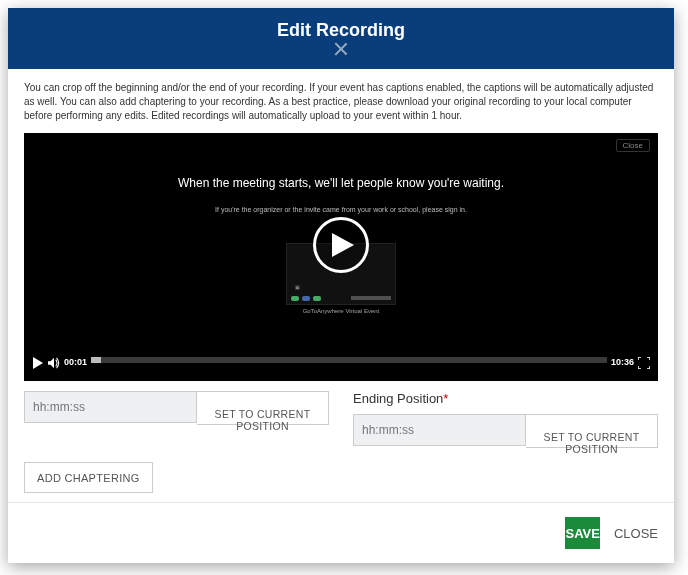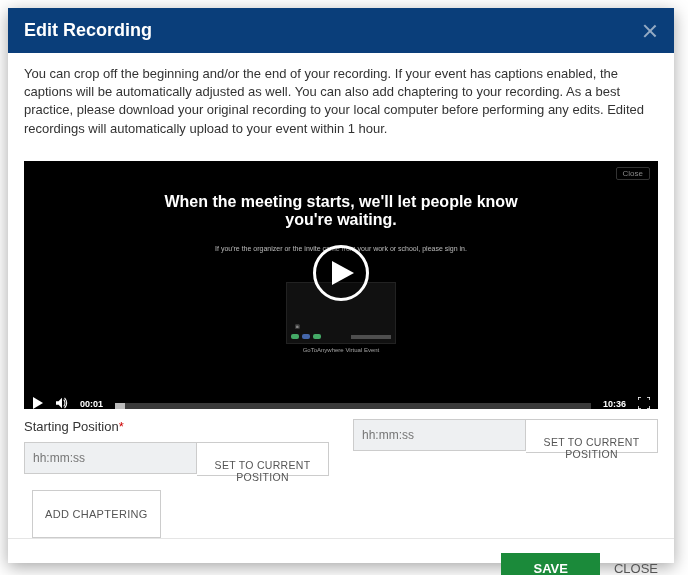"Edit Recording" .modal-header { flex-direction: none -> column }
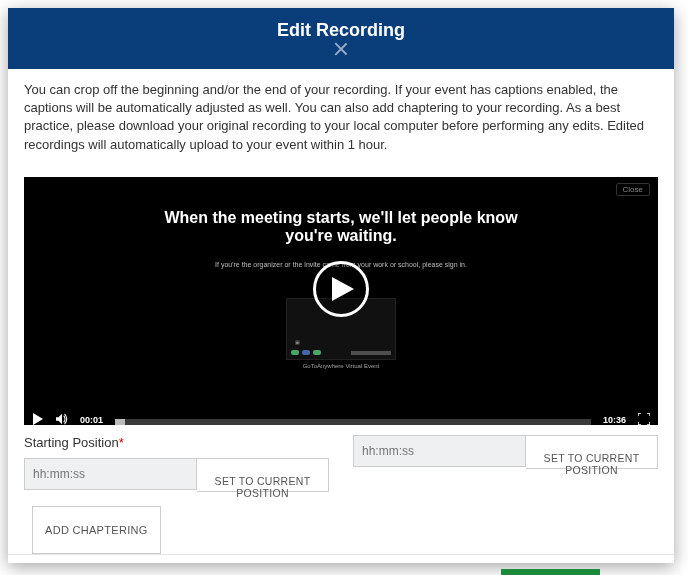"You can crop off the" .description { font-size: 13px -> 10px; margin-bottom: 23px -> 10px }
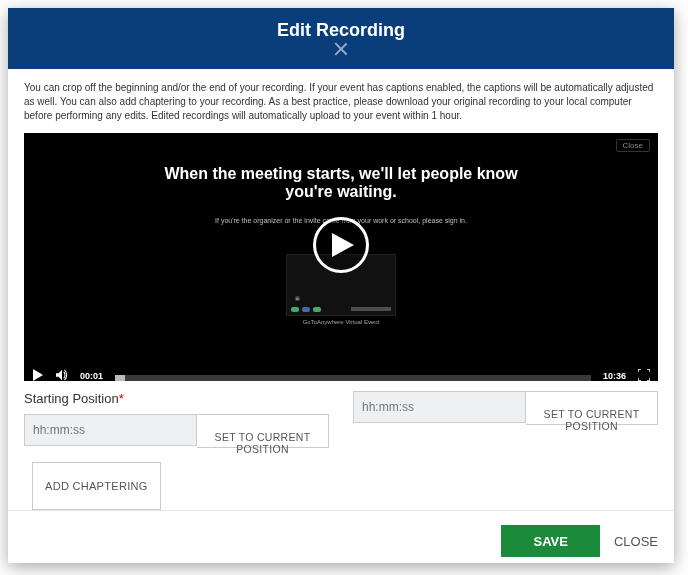"When the meeting starts, we'll" .waiting-title { font-size: 16px -> 12px; font-weight: 700 -> 400 }
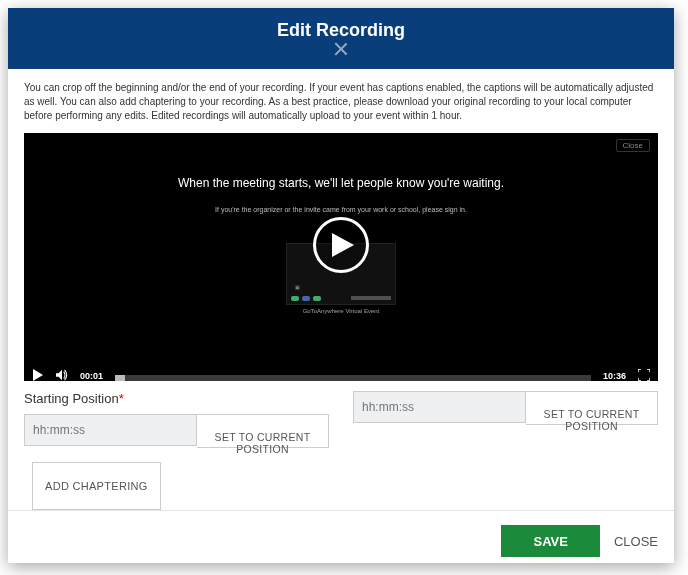"00:01" .controls { align-items: flex-end -> flex-start; gap: 12px -> 4px }
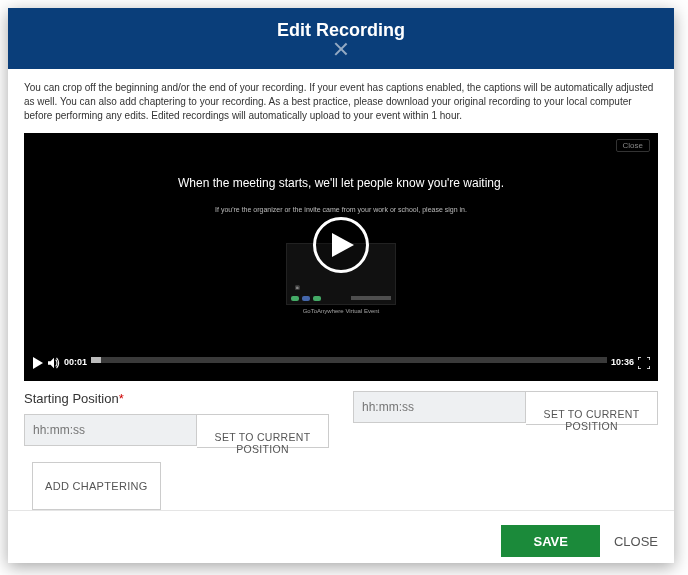"Starting Position*" div.pos-label { html: <div> <span>Starting Position</span><span>*</span> </div> -> none }
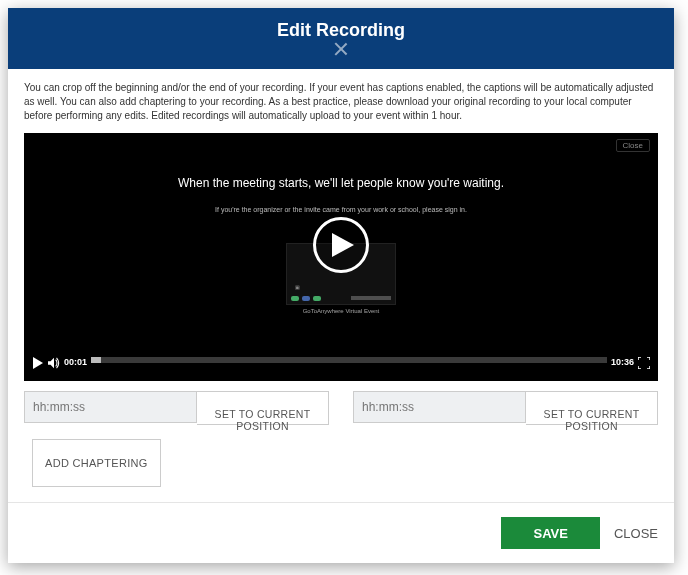"Ending Position*" div.pos-label { html: none -> <div> <span>Ending Position</span><span>*</span> </div> }
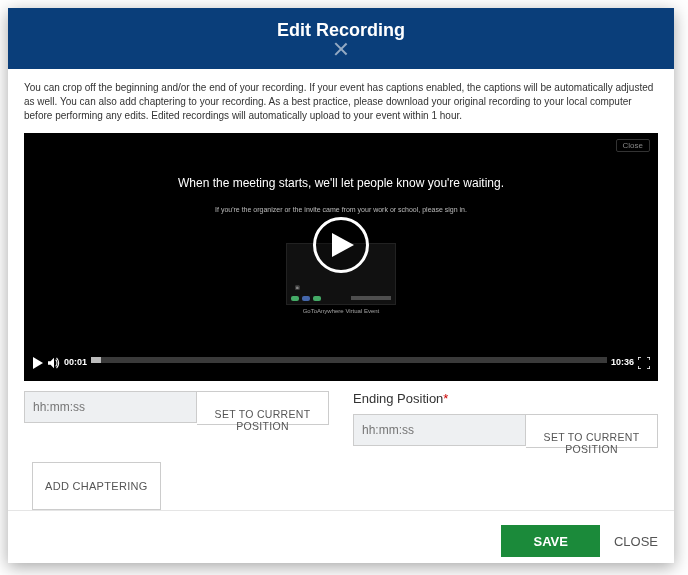"ADD CHAPTERING" .add-chaptering { height: 48px -> 31px; margin-left: 8px -> none }
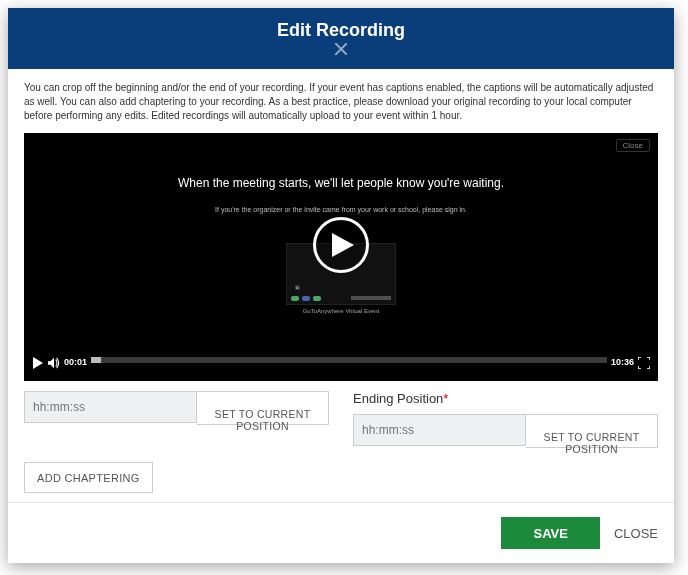"SAVE" .btn-save { padding: 0 32px -> 0 0 }
